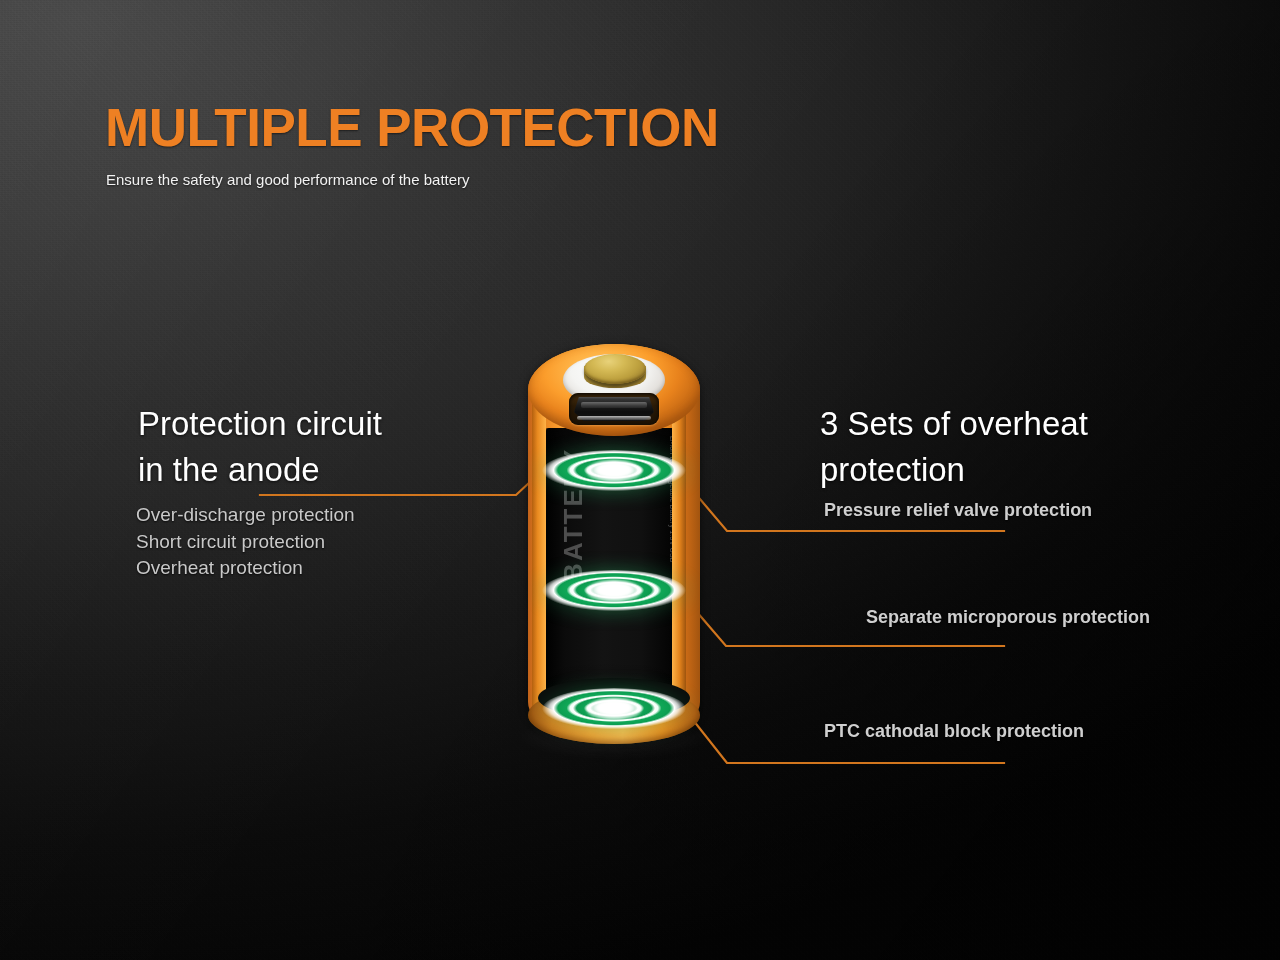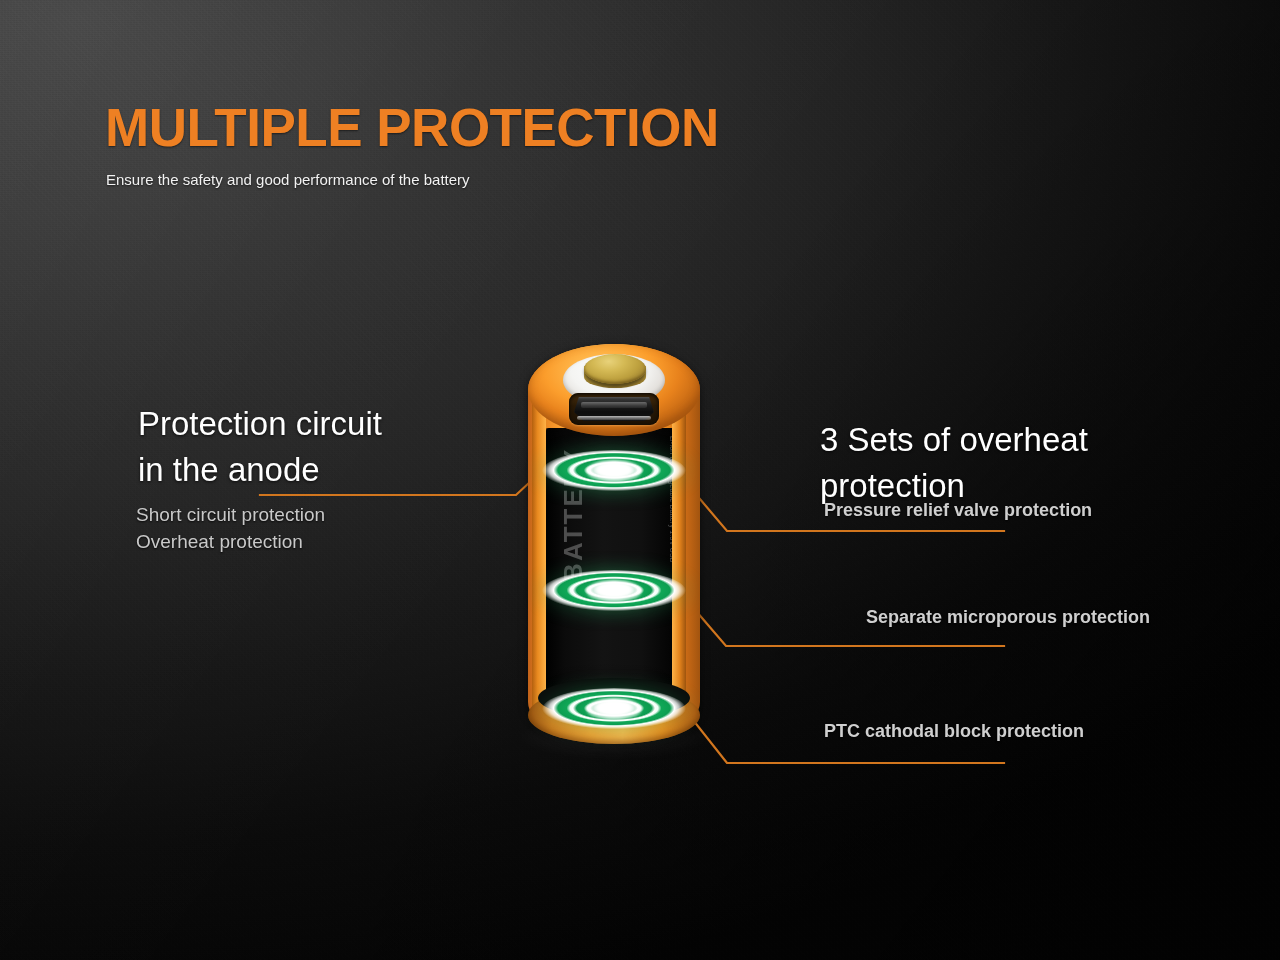"3 Sets of overheat" #heading-right { margin-top: 16px -> none }
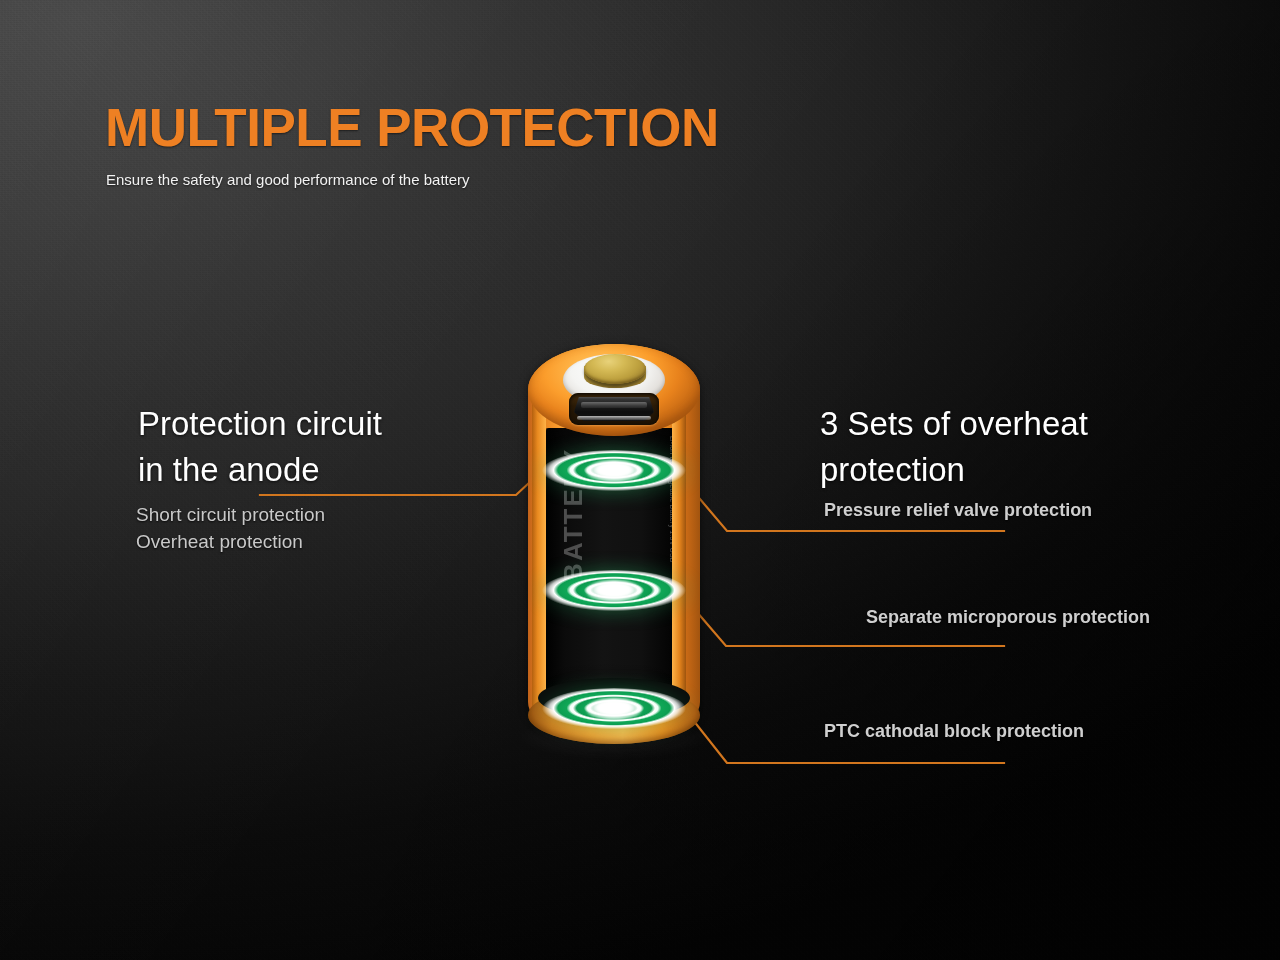"Over-discharge protection" div { html: none -> <div>Over-discharge protection</div> }
